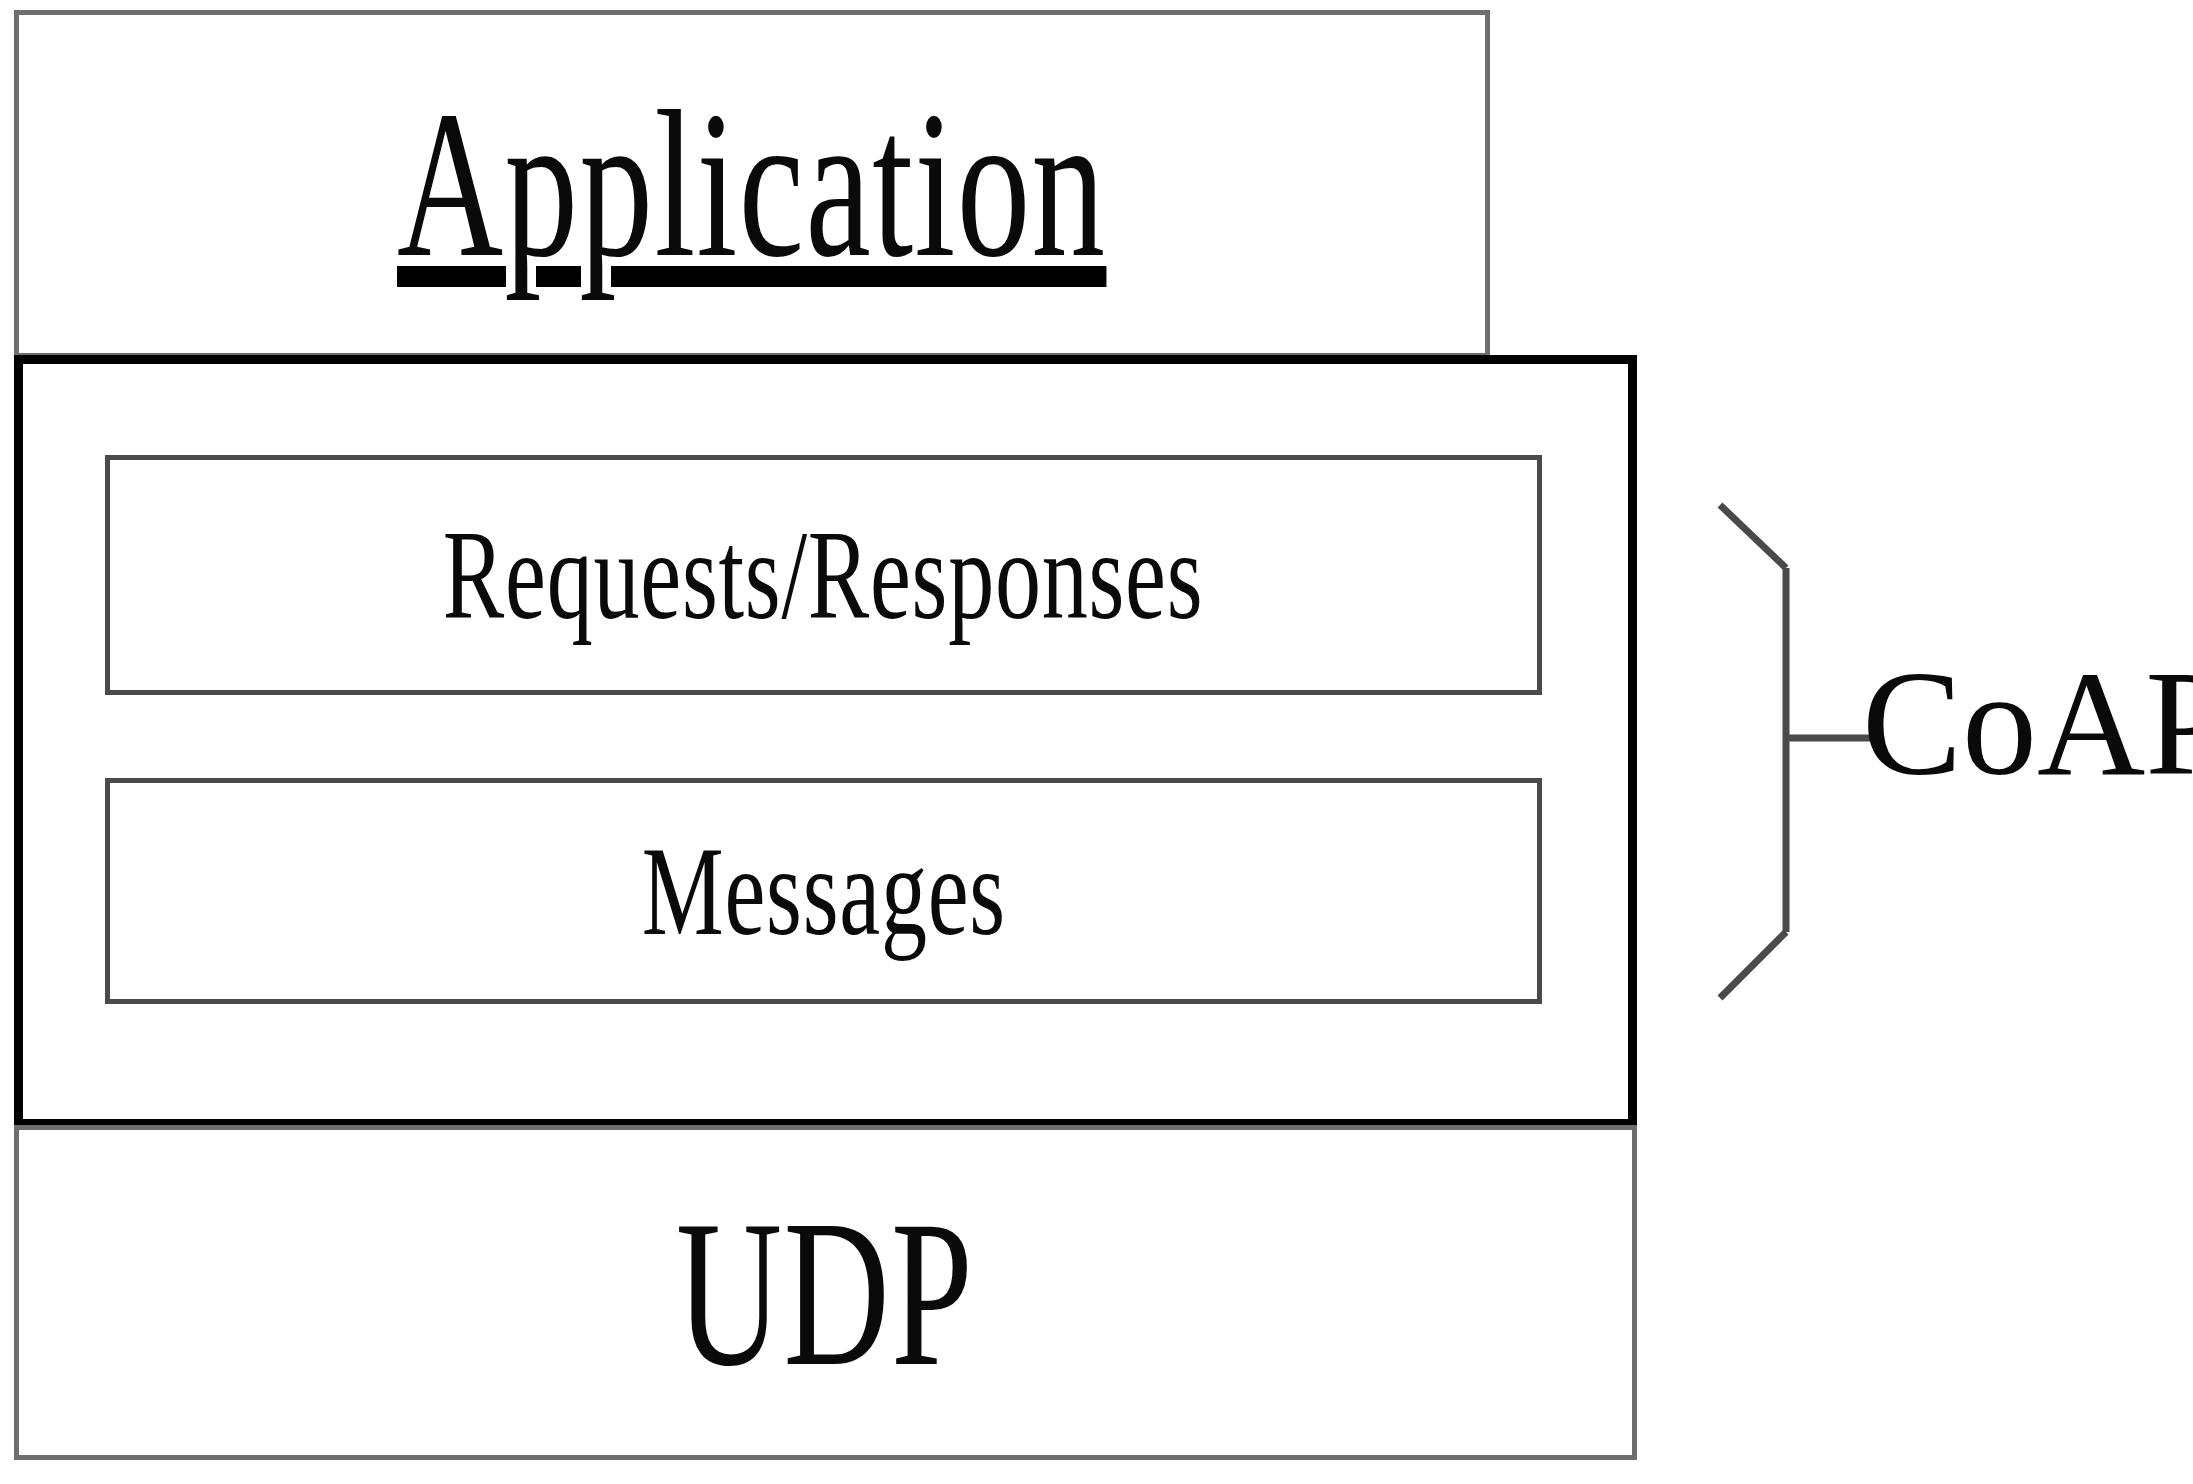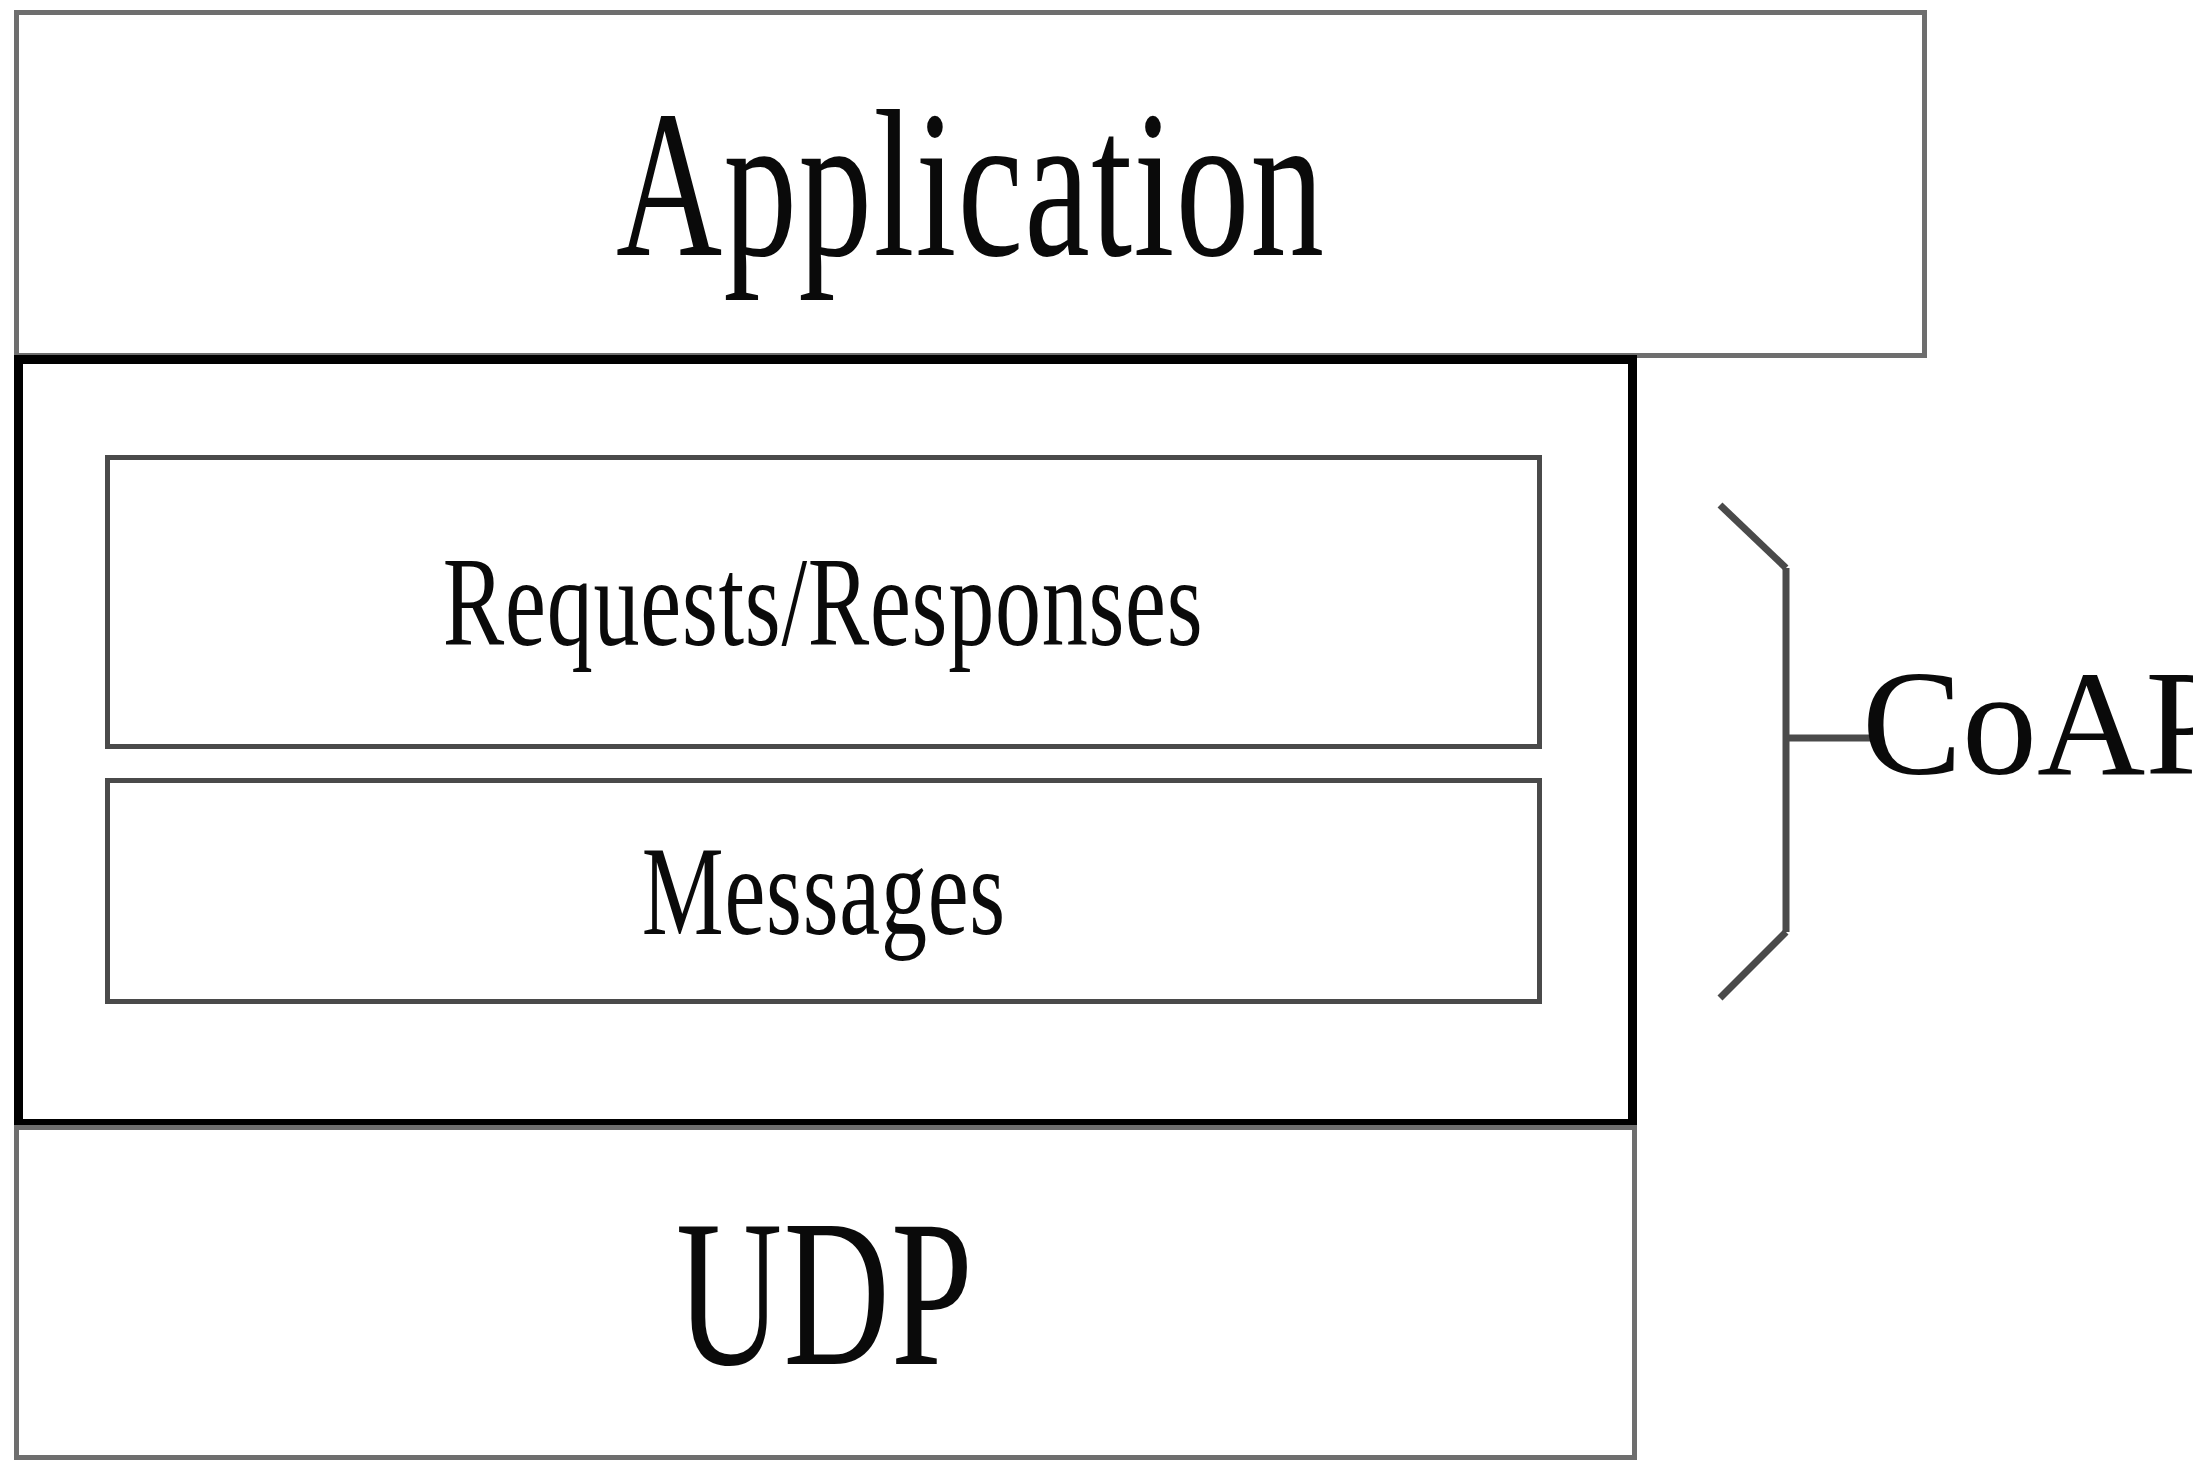"Application" div.layer-box { text-decoration: none -> underline; width: 1913px -> 1476px }
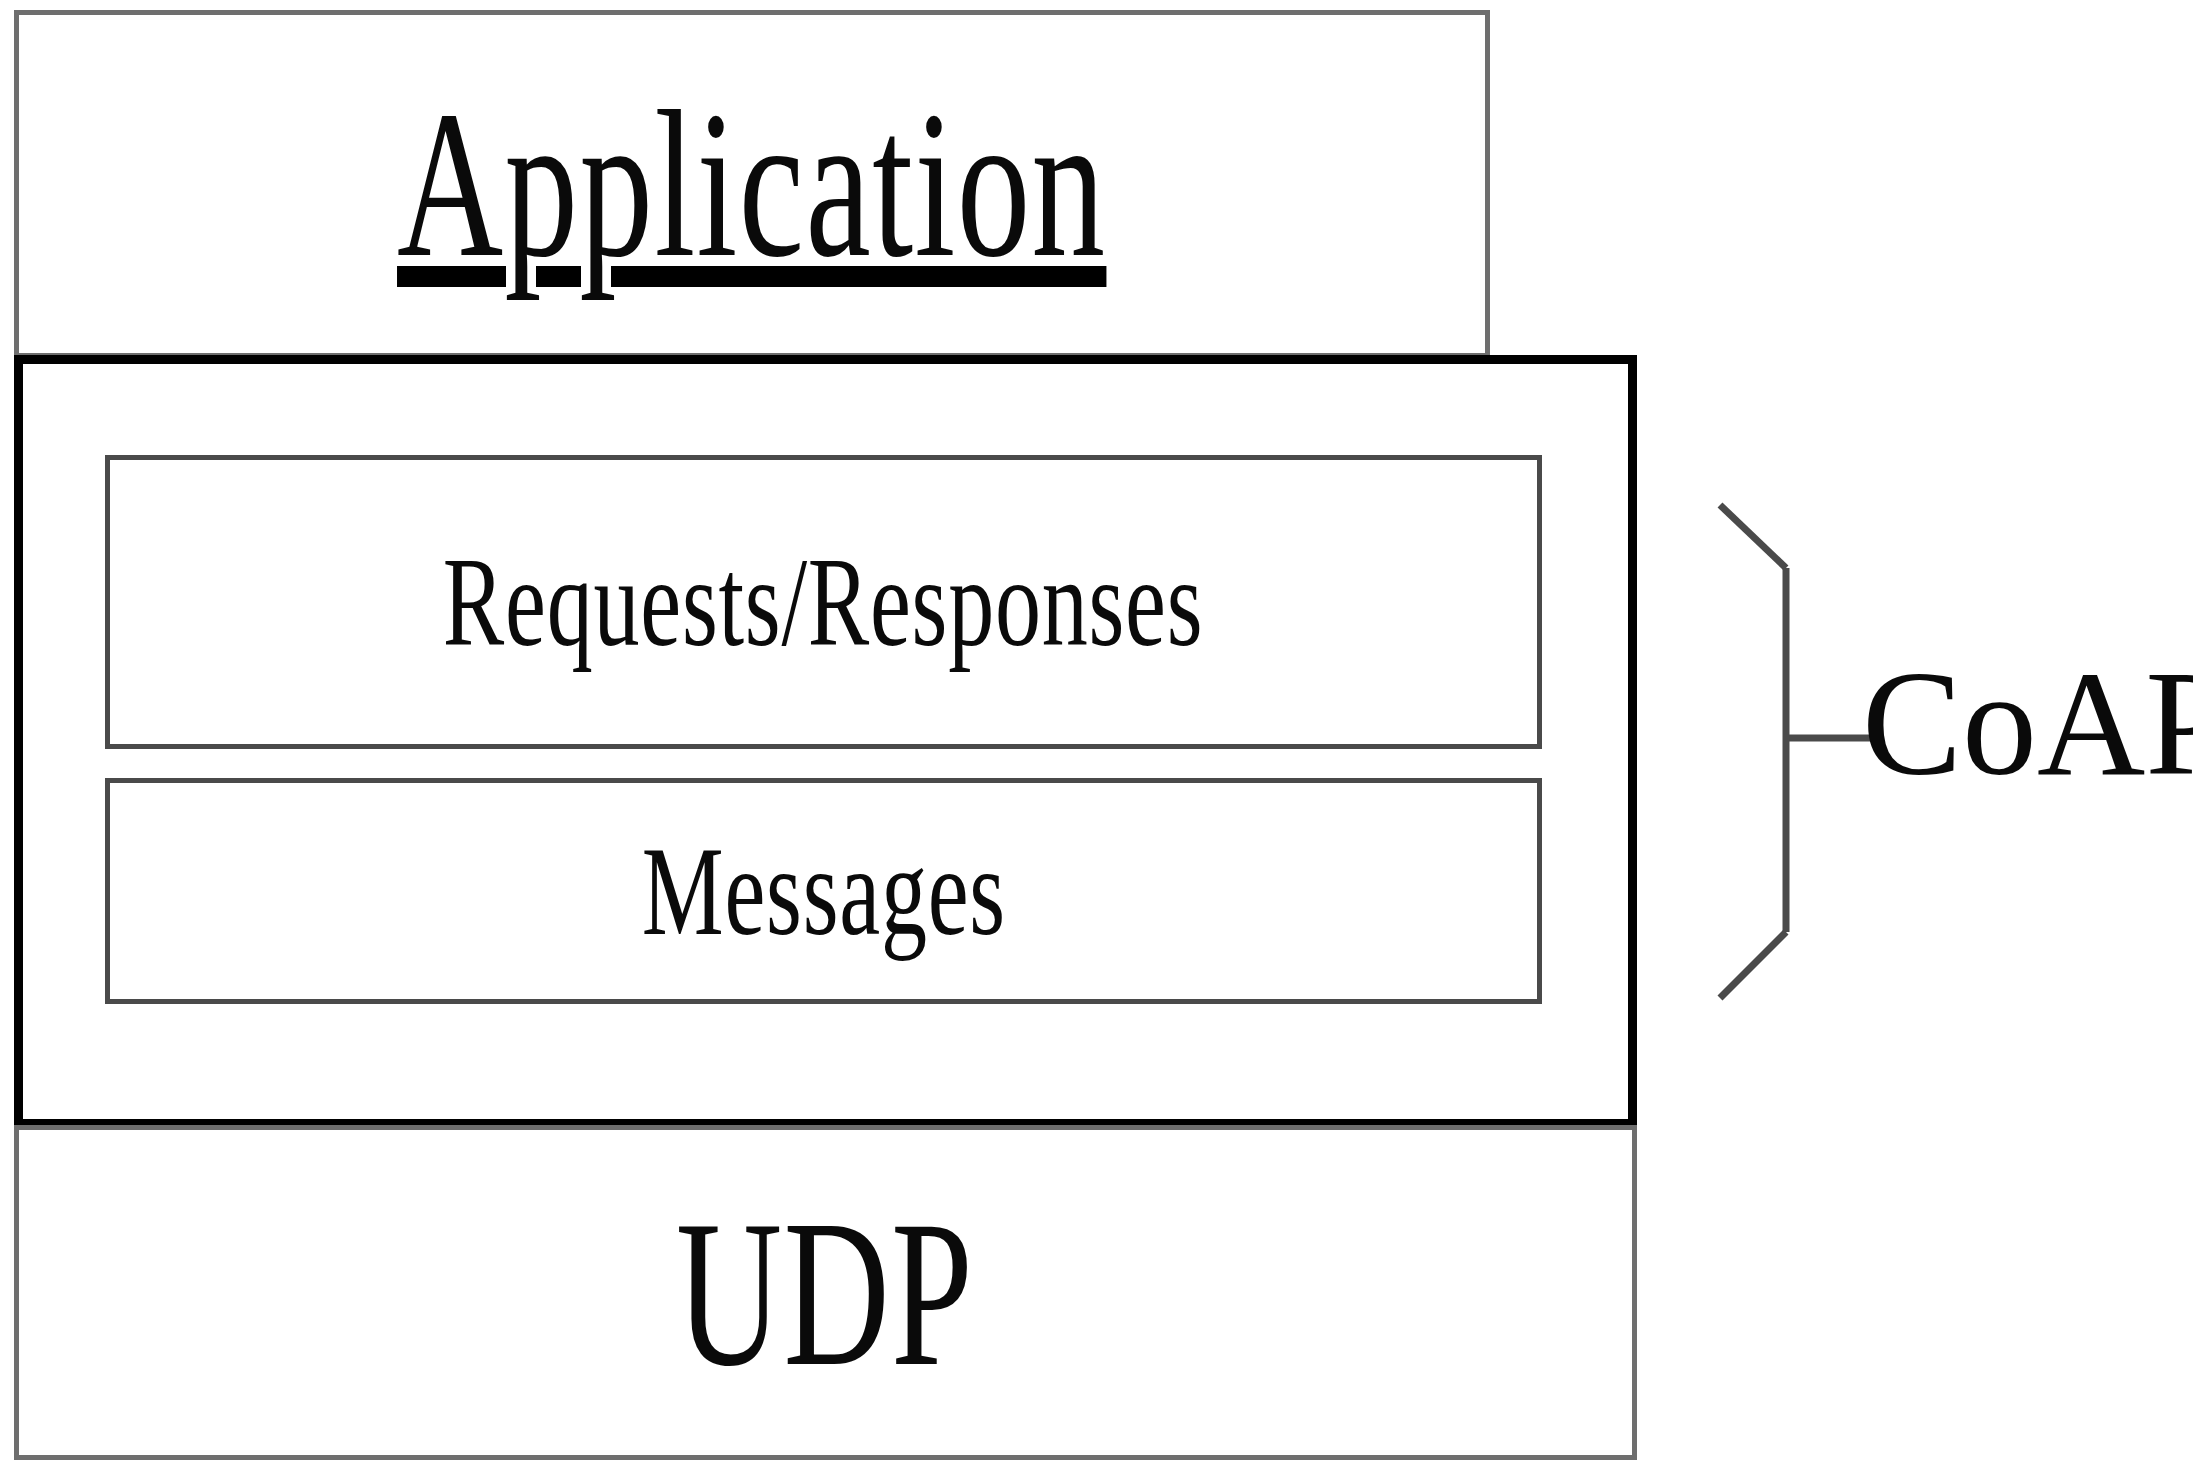"Requests/Responses" div.layer-box { height: 294px -> 240px }
